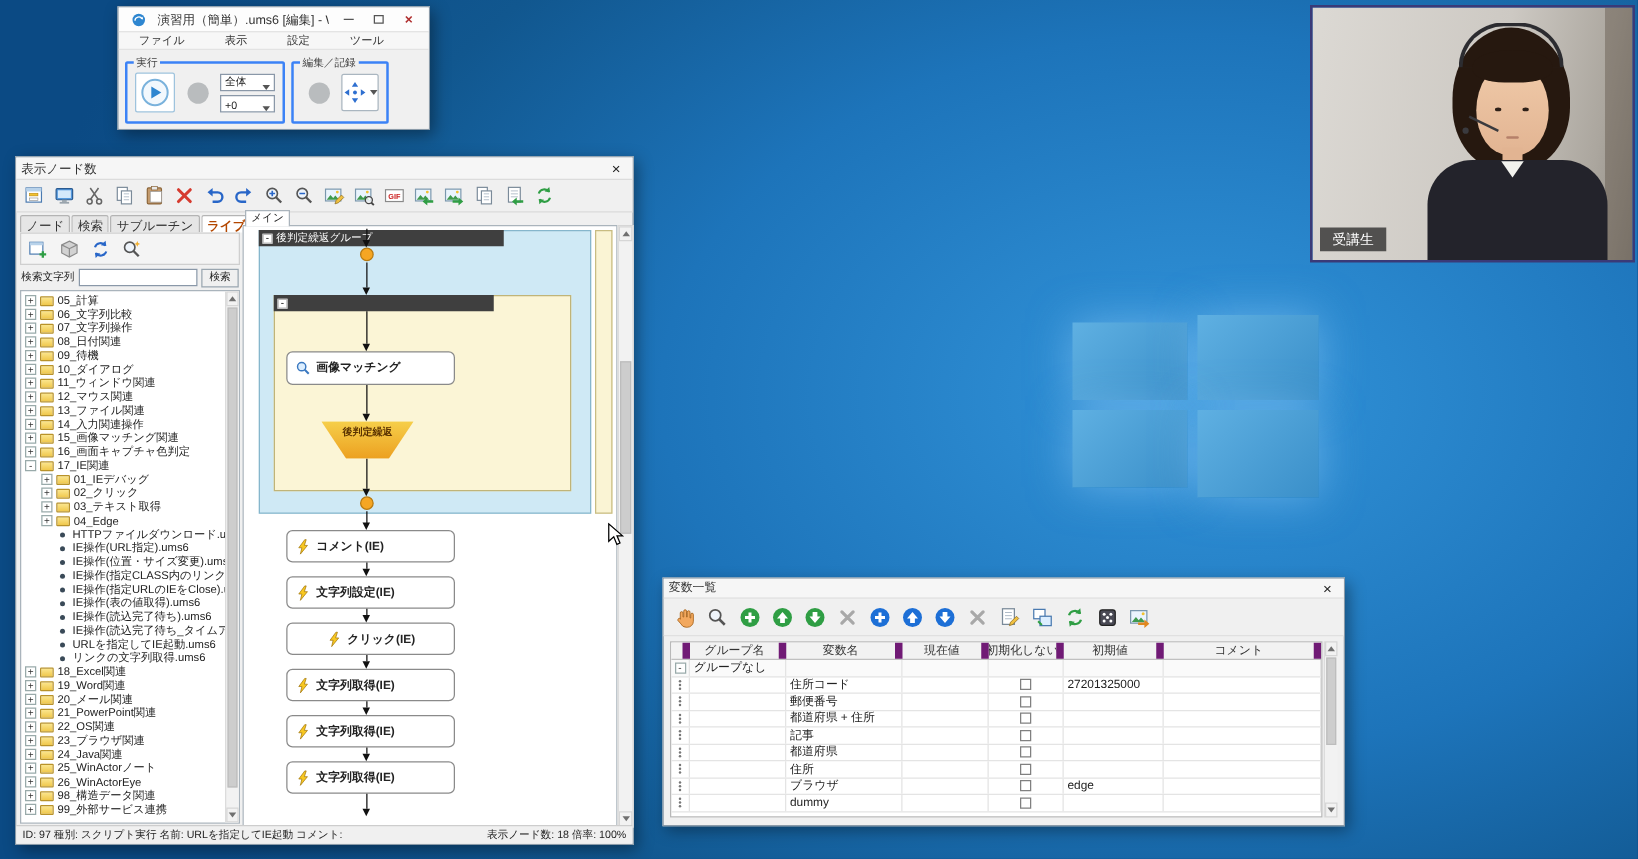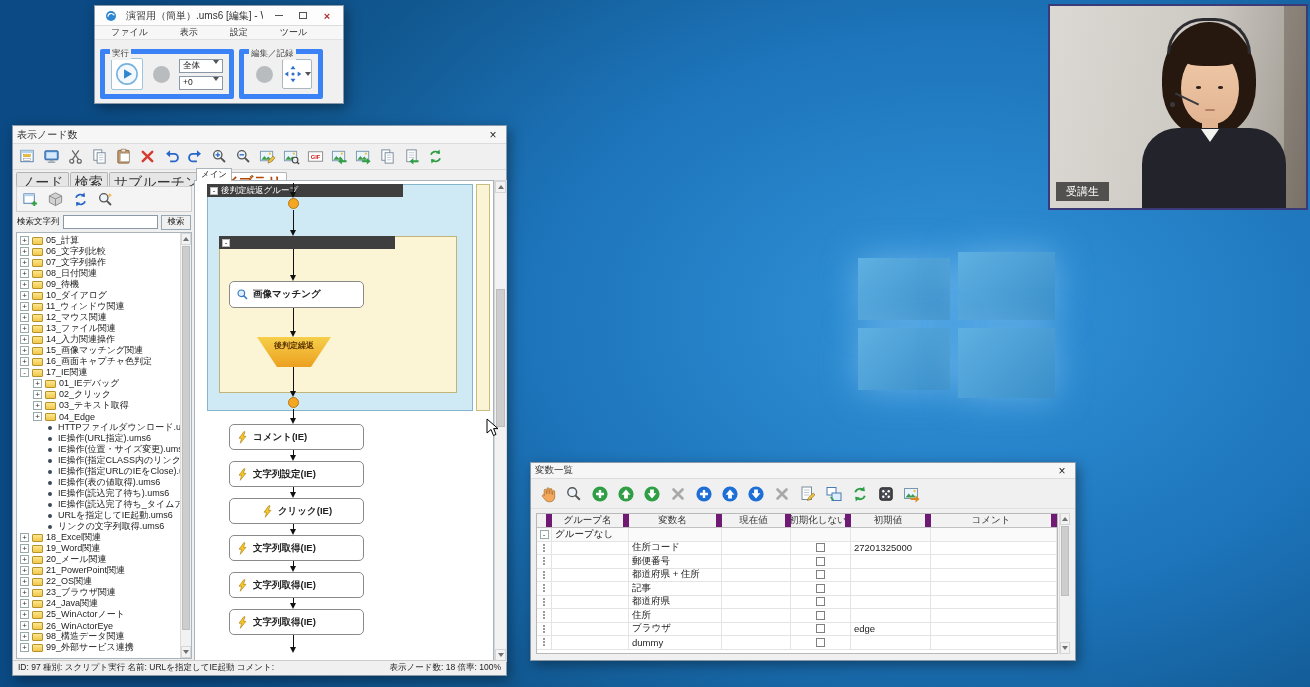"実行" .groupbox { border: 5px solid #3b82f6 -> 2px solid #3b82f6 }
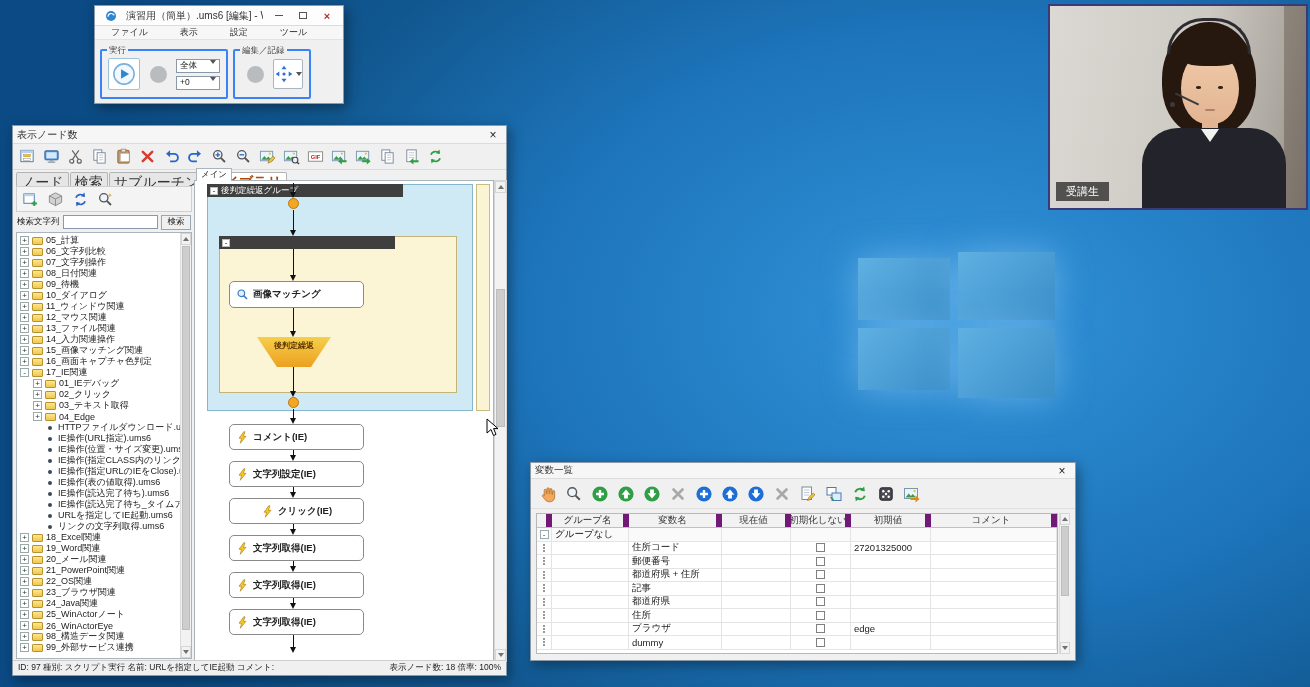"全体" .combo { align-items: flex-start -> flex-end }
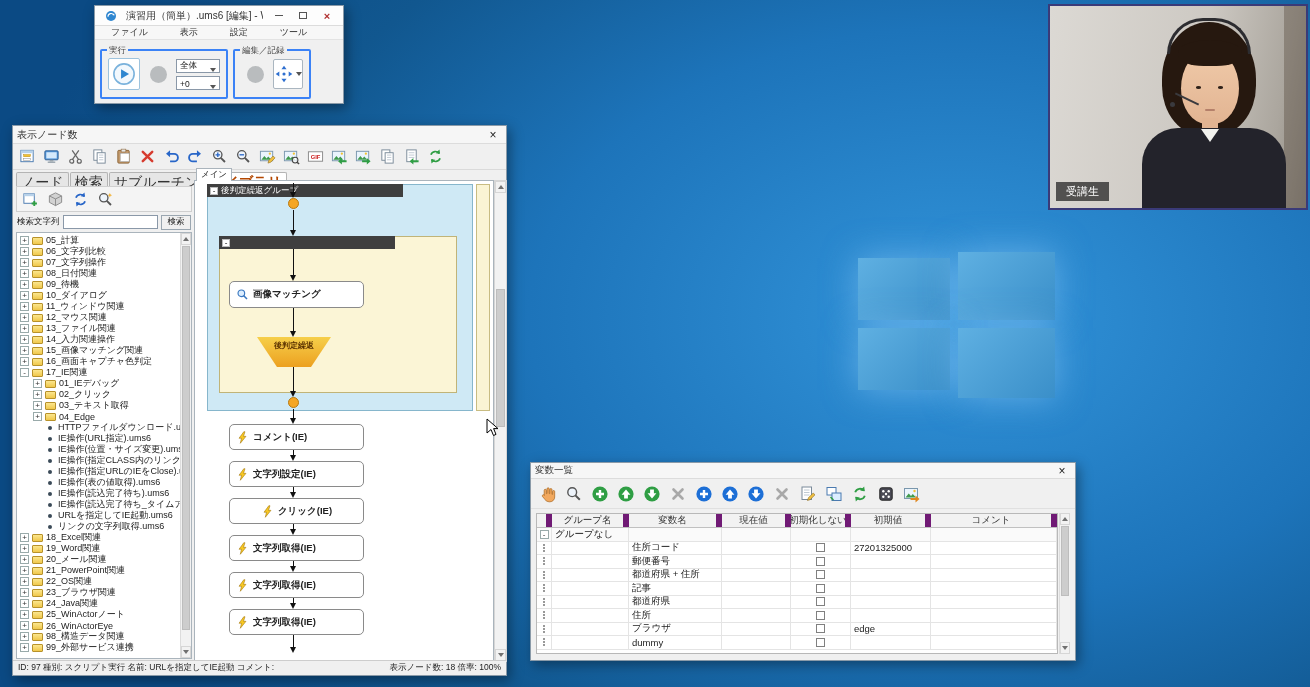"ノード" #fc-tabs { font-size: 14px -> 10px }
